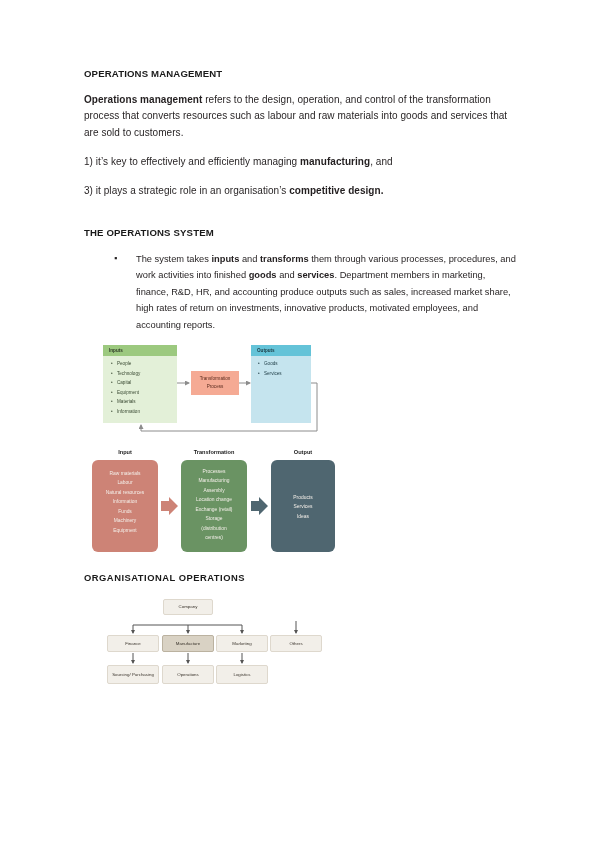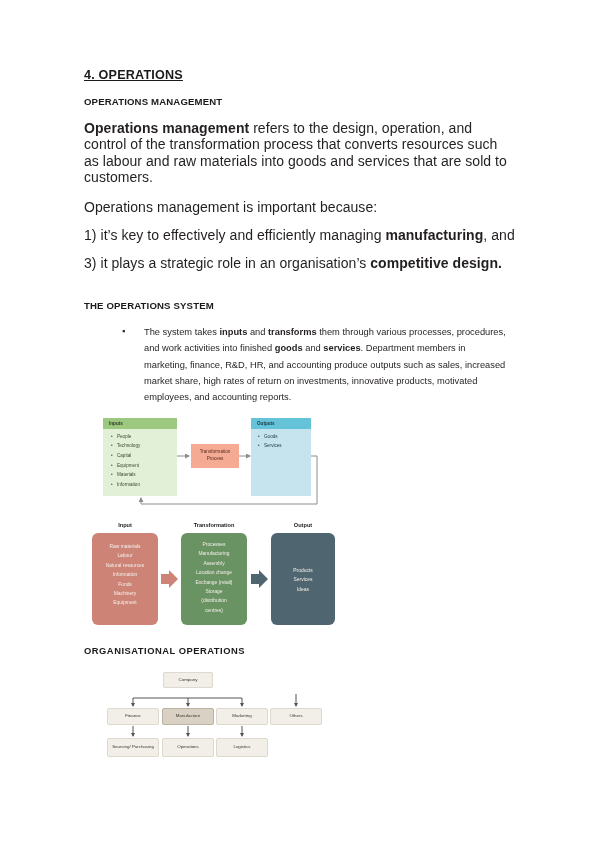"4. OPERATIONS" h1.doc-title { html: <h1>4. OPERATIONS</h1> -> none }
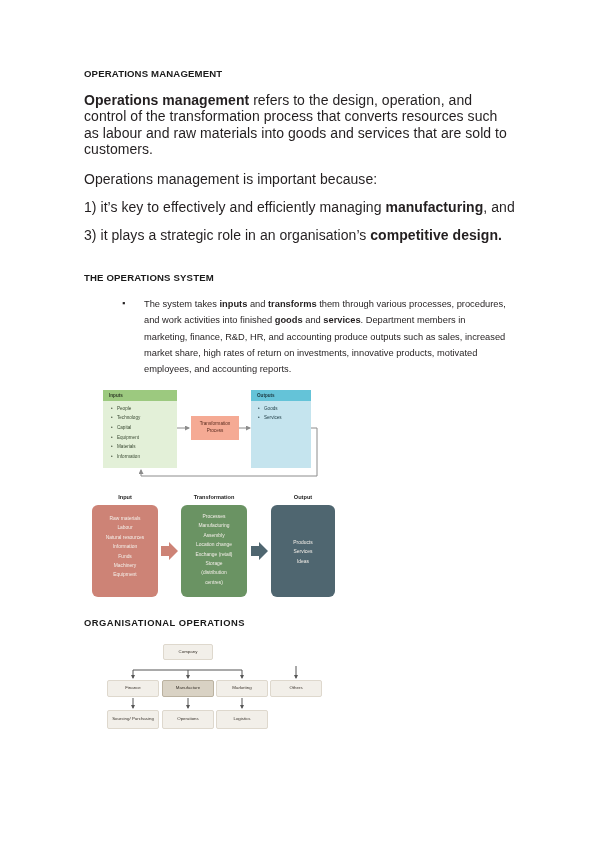"Operations management refers to the" p.body { font-size: 14px -> 10px }
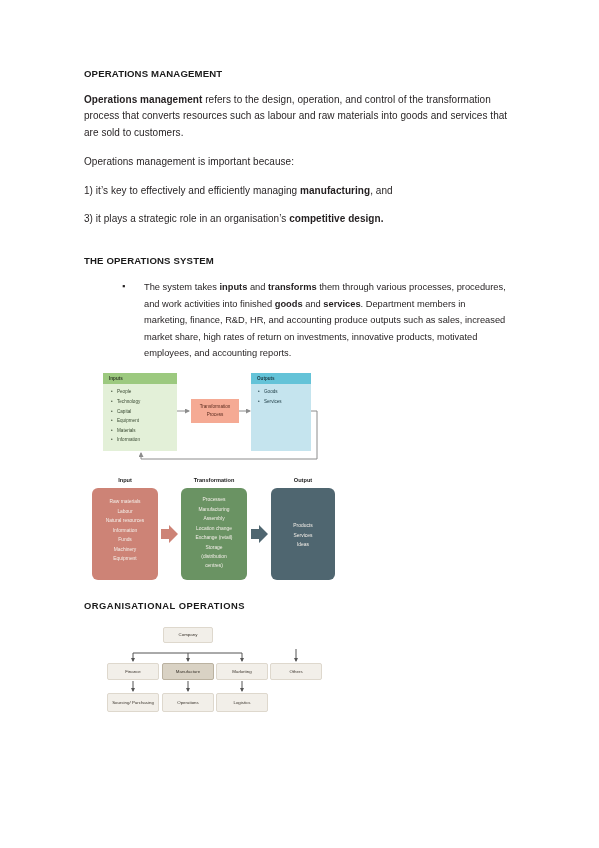"Operations management is important" p.body { html: <p>Operations management is important because:</p> -> none }
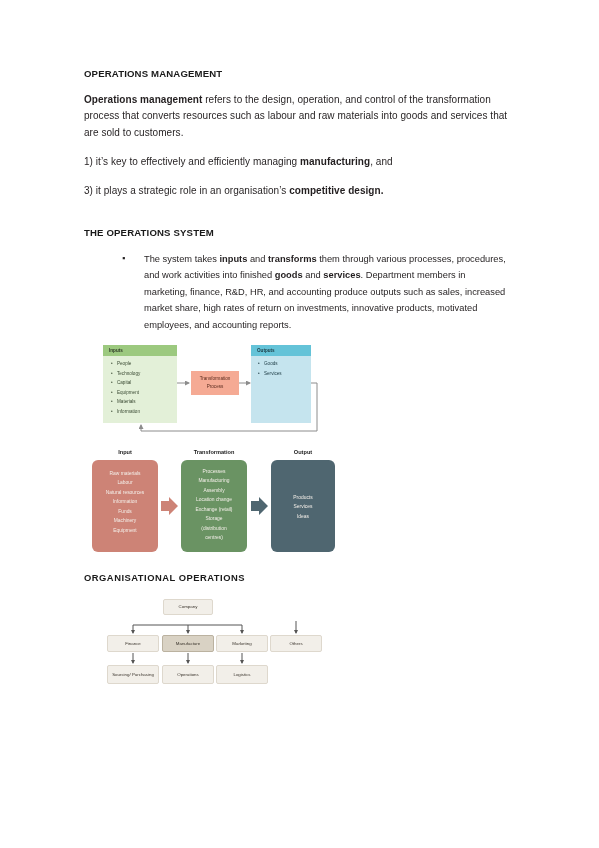"The system takes inputs and" ul.bullets { margin: 8px -> 0 }
